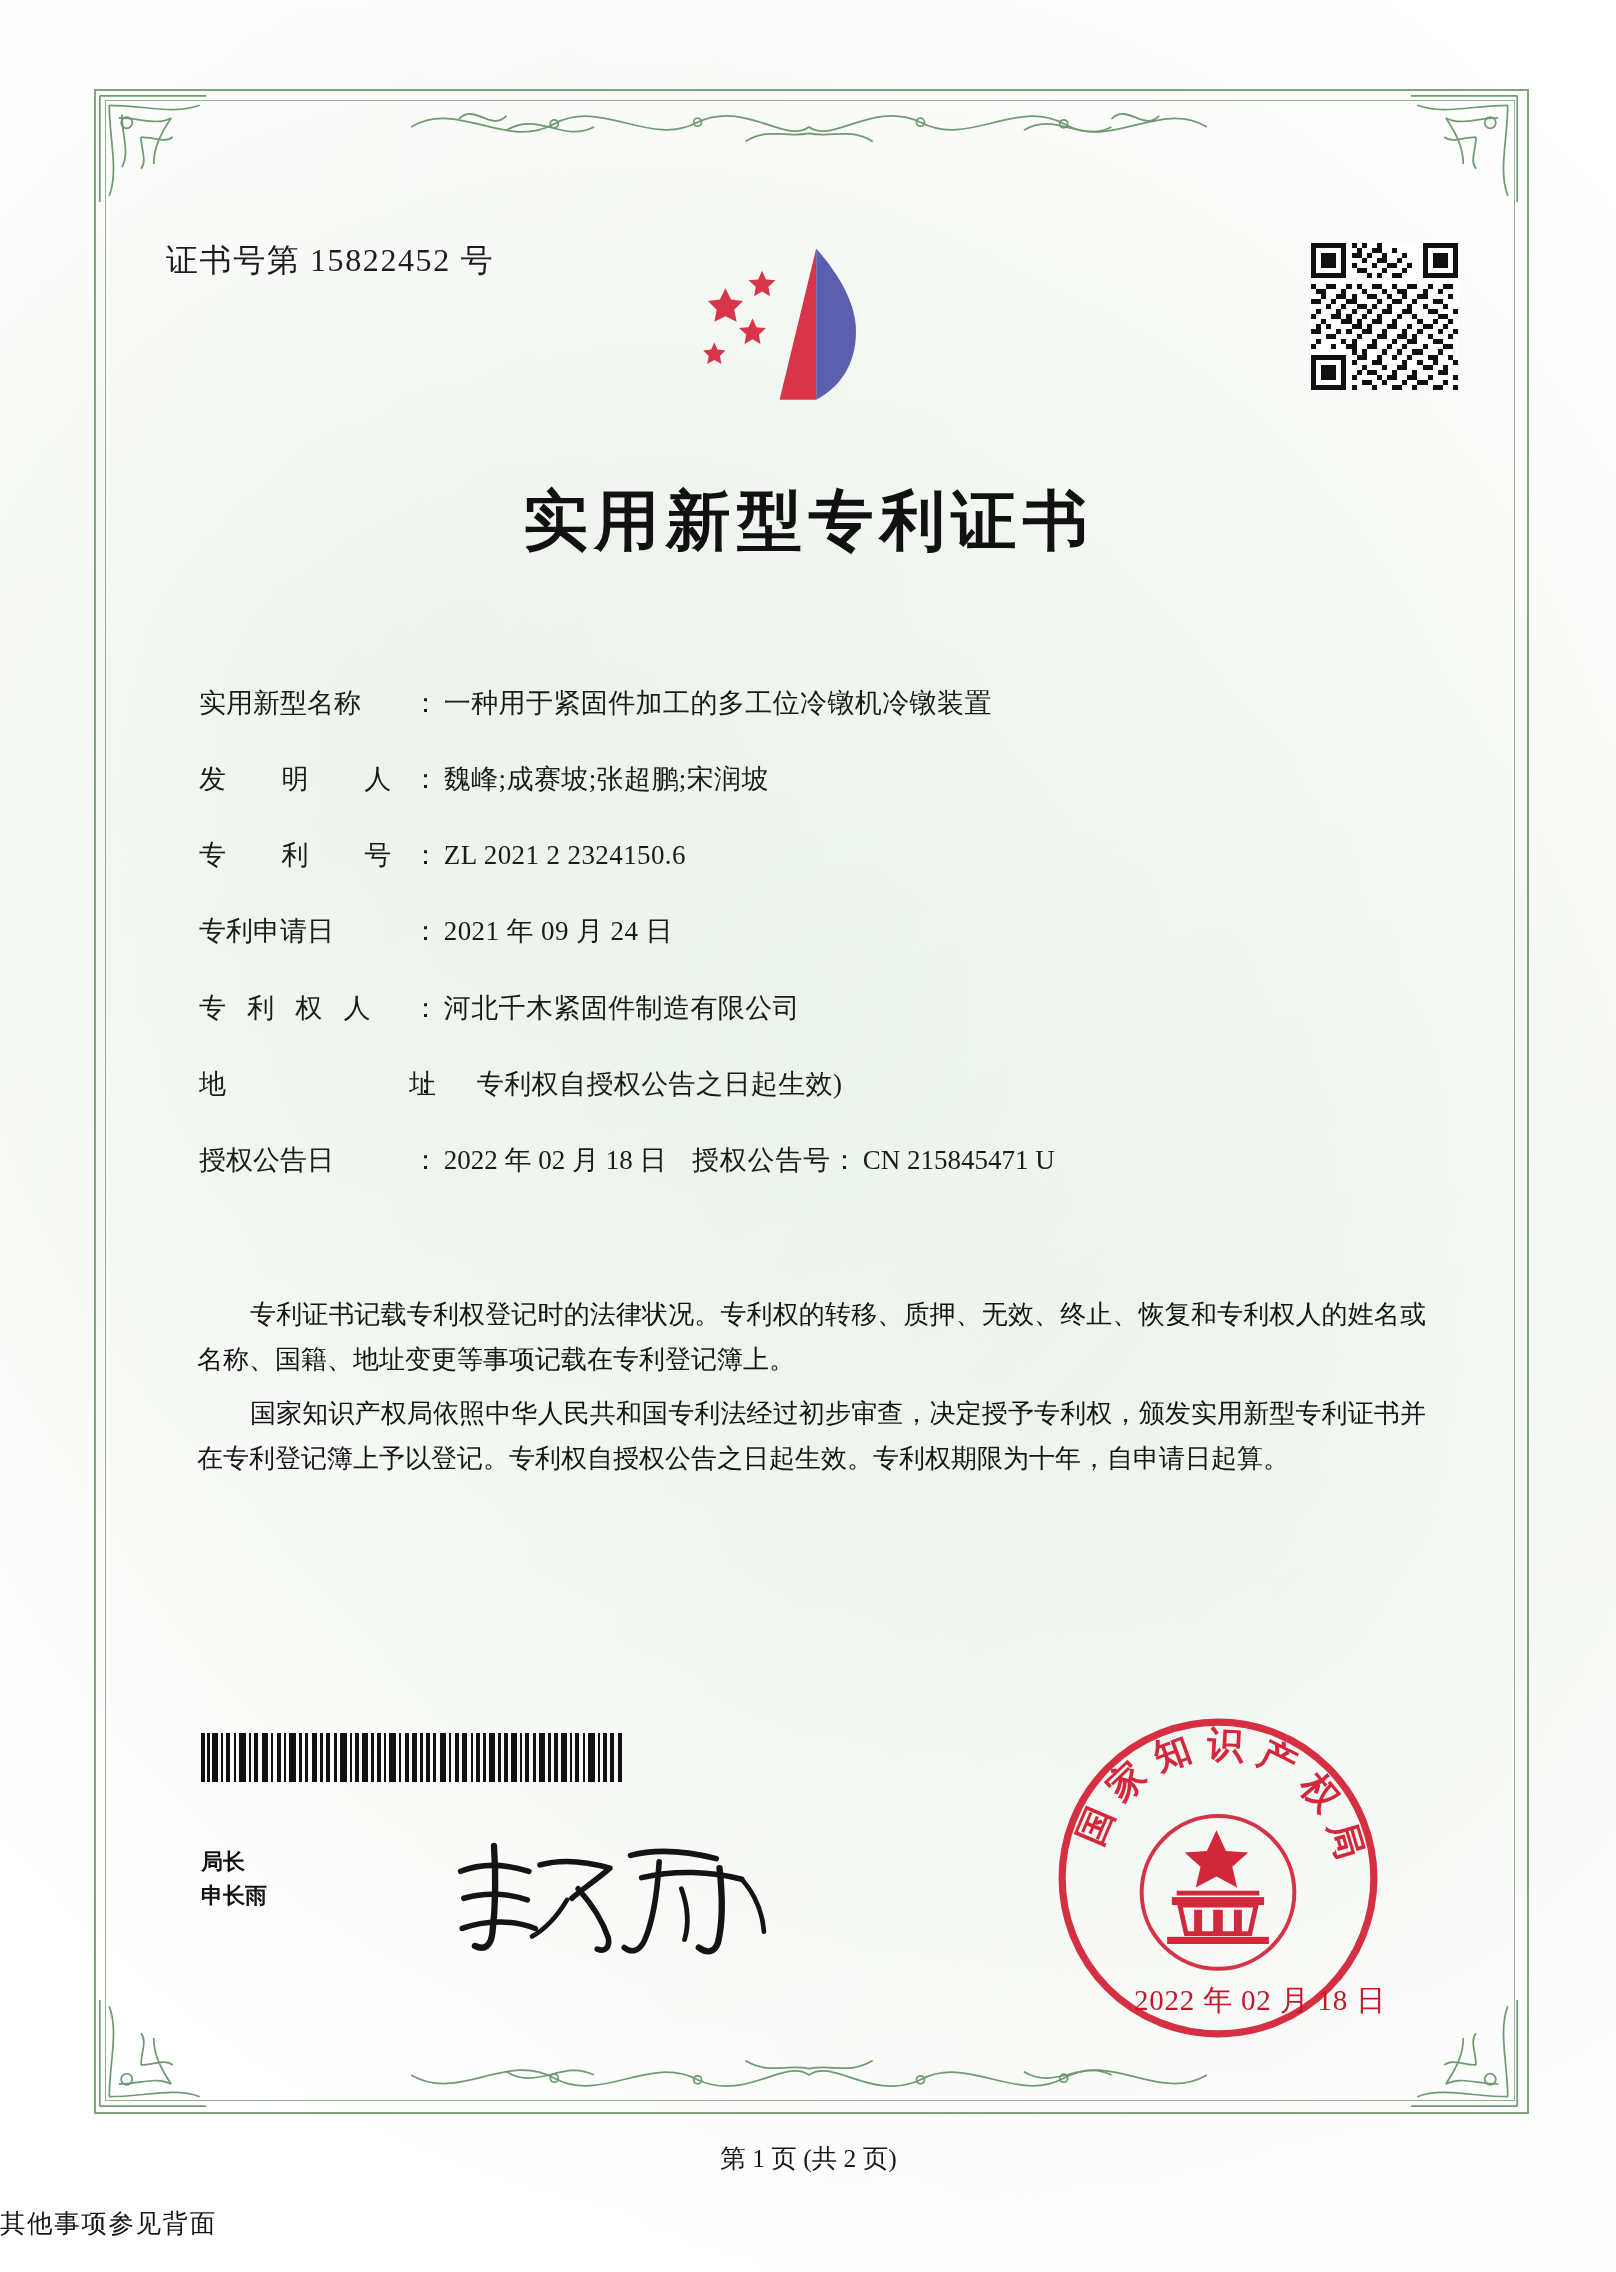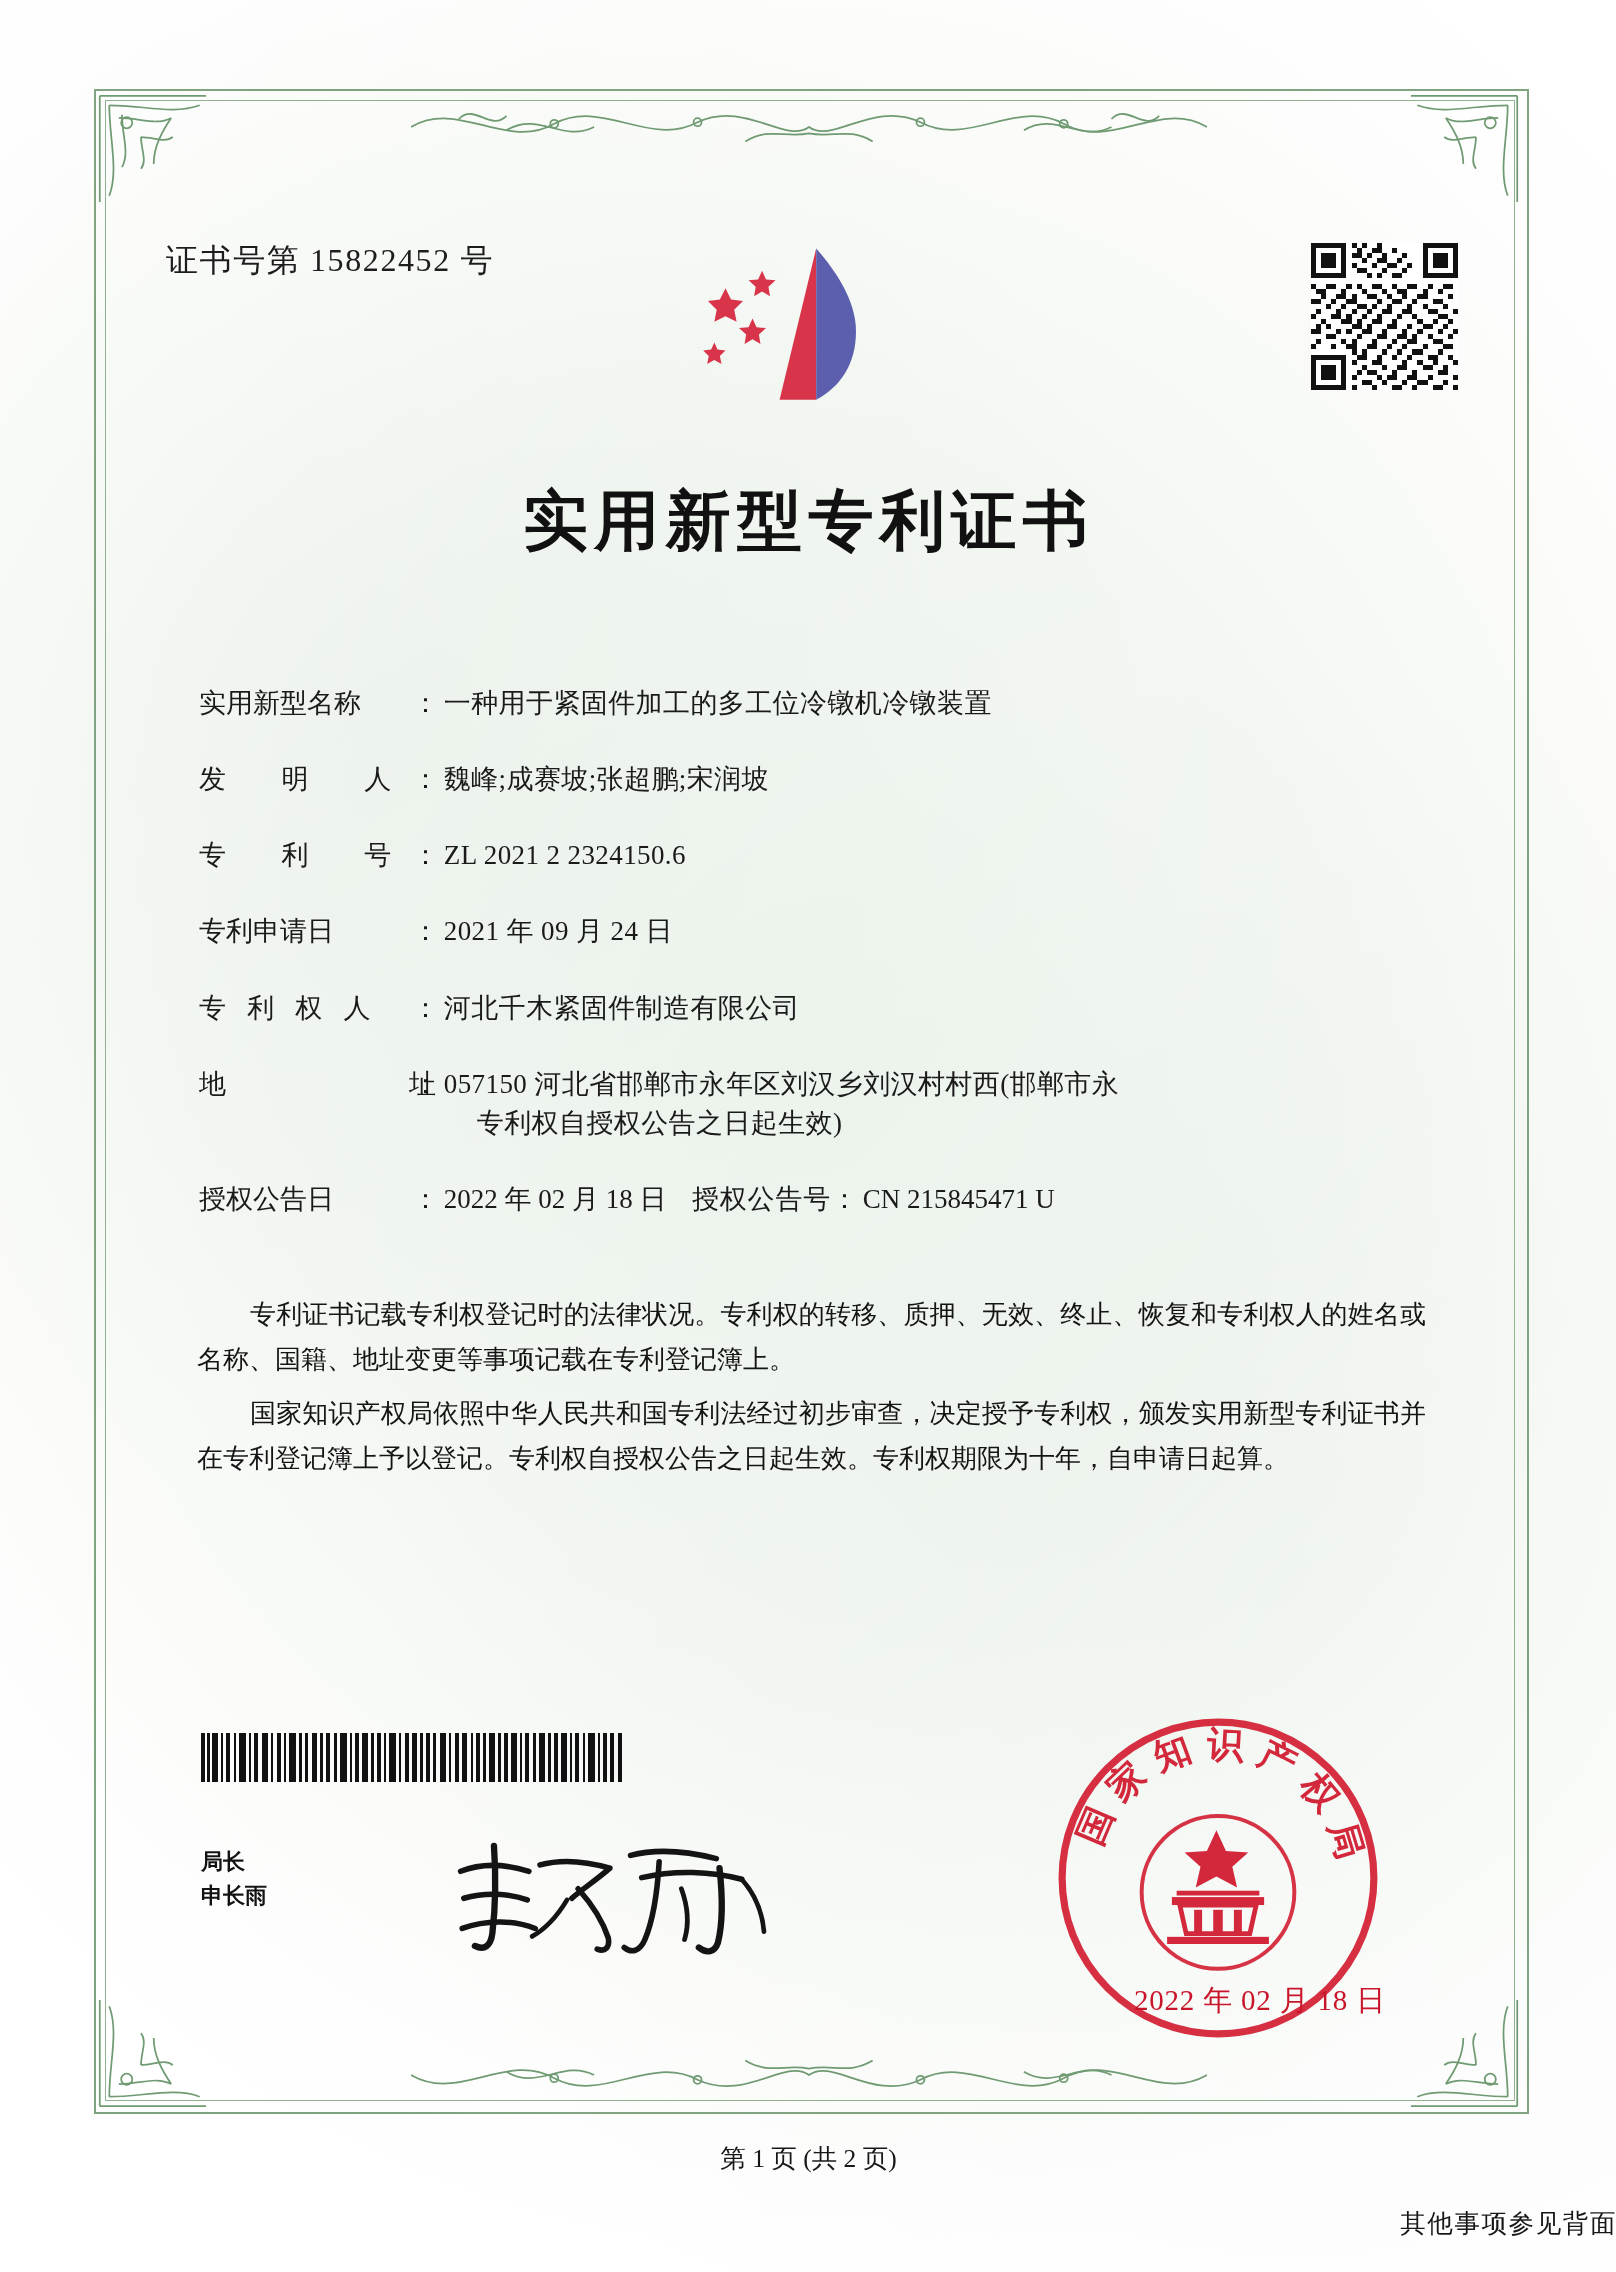"057150 河北省邯郸市永年区刘汉乡刘汉村村西(邯郸市永" span { html: <span>057150 河北省邯郸市永年区刘汉乡刘汉村村西(邯郸市永</span> -> none }
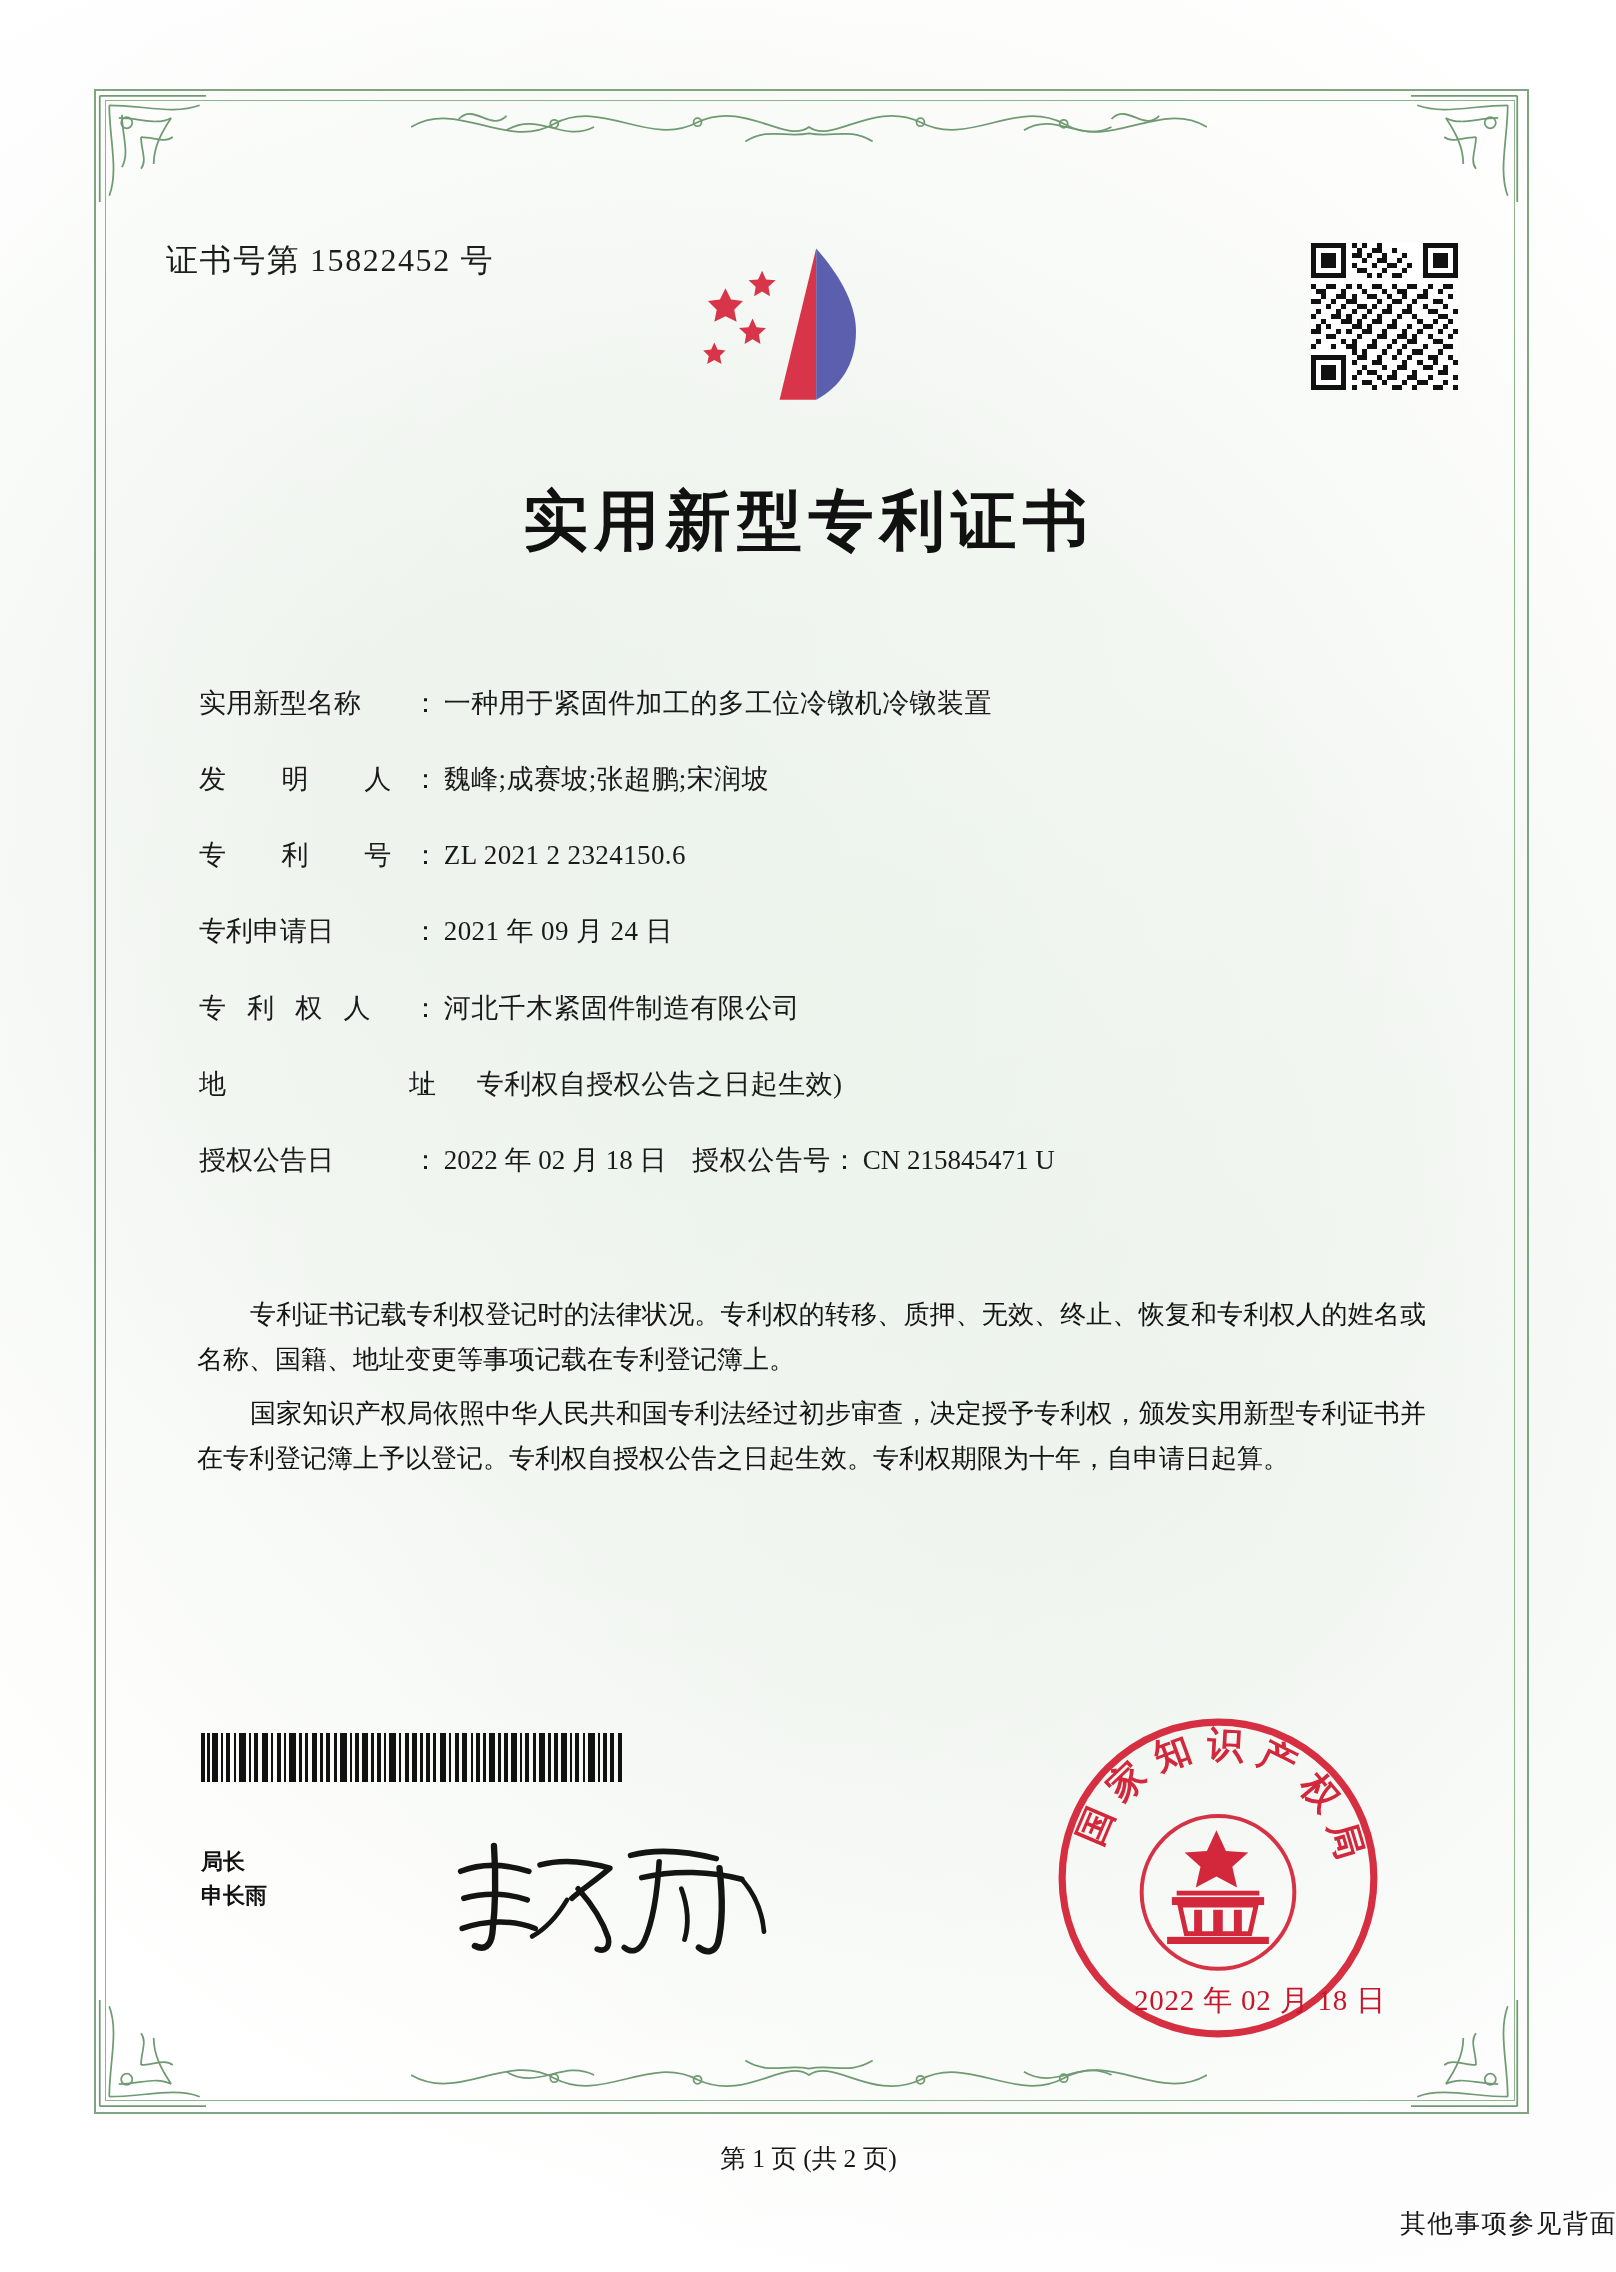"其他事项参见背面" .back-note { text-align: right -> left }
